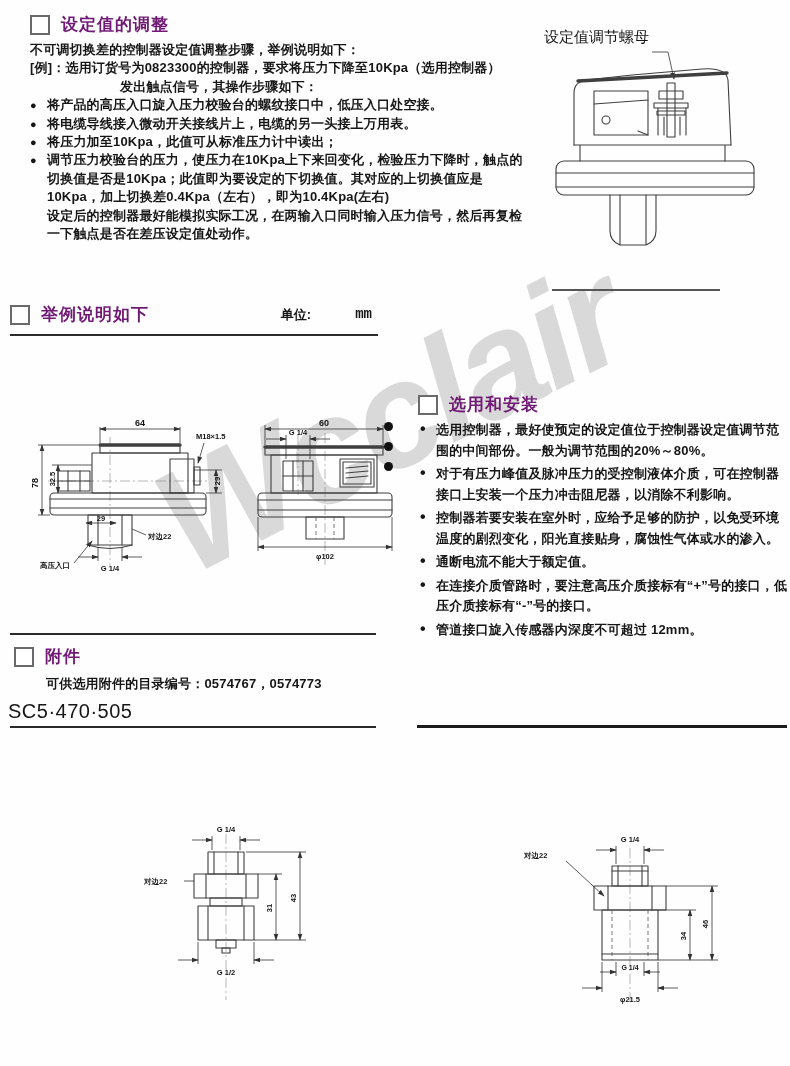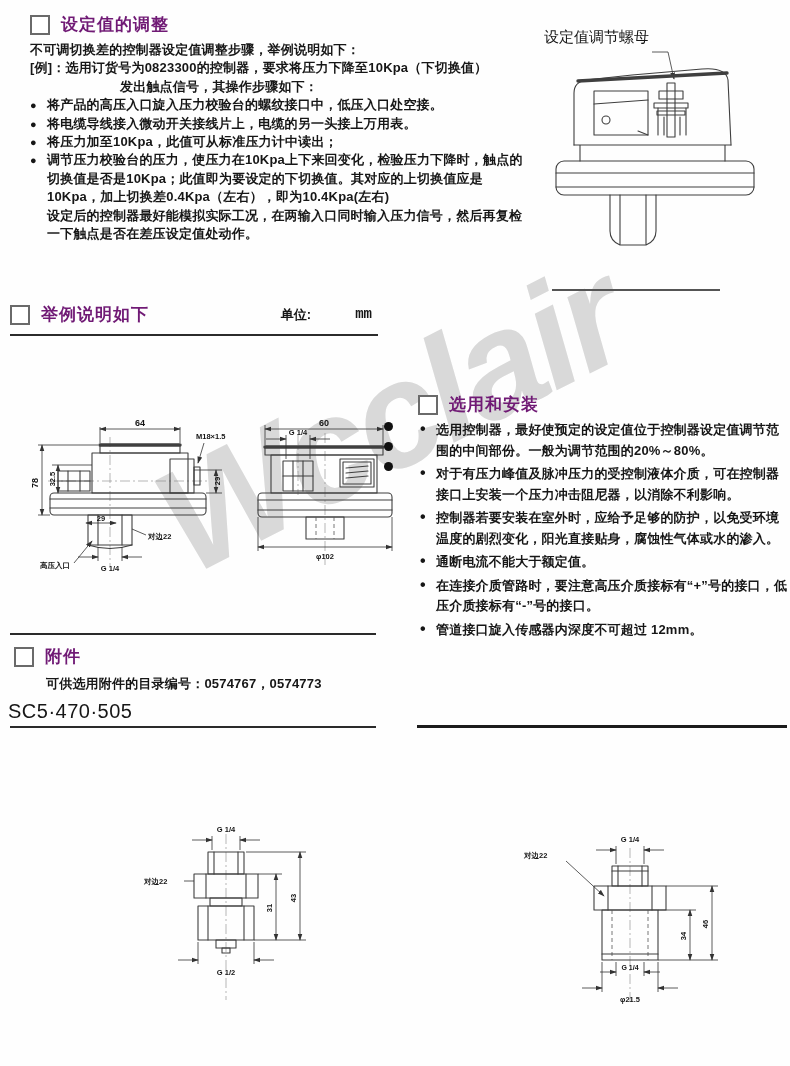"[例]：选用订货号为0823300的控制器，要求将压力下降至10Kpa（下切换值" div { text: 下切换值 -> 选用控制器 }
